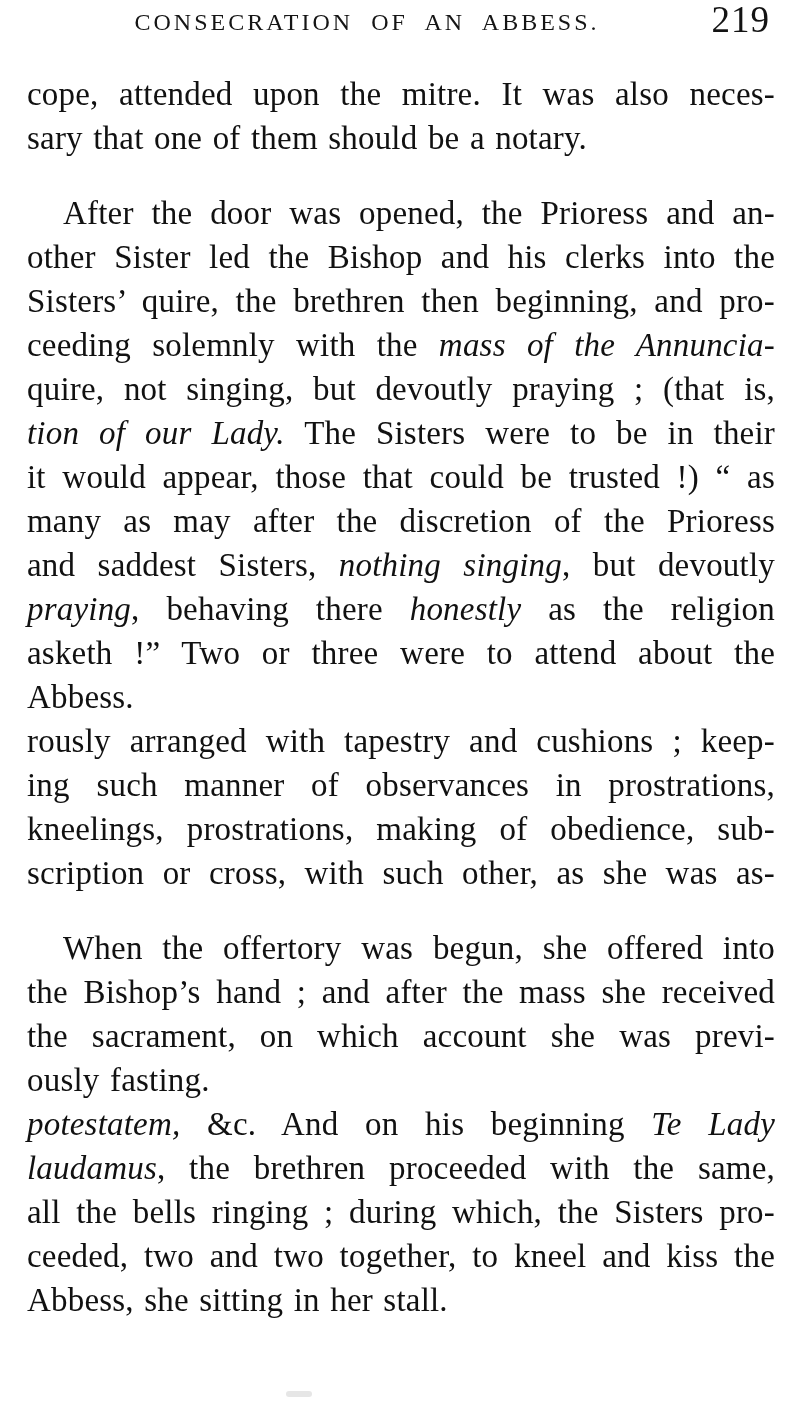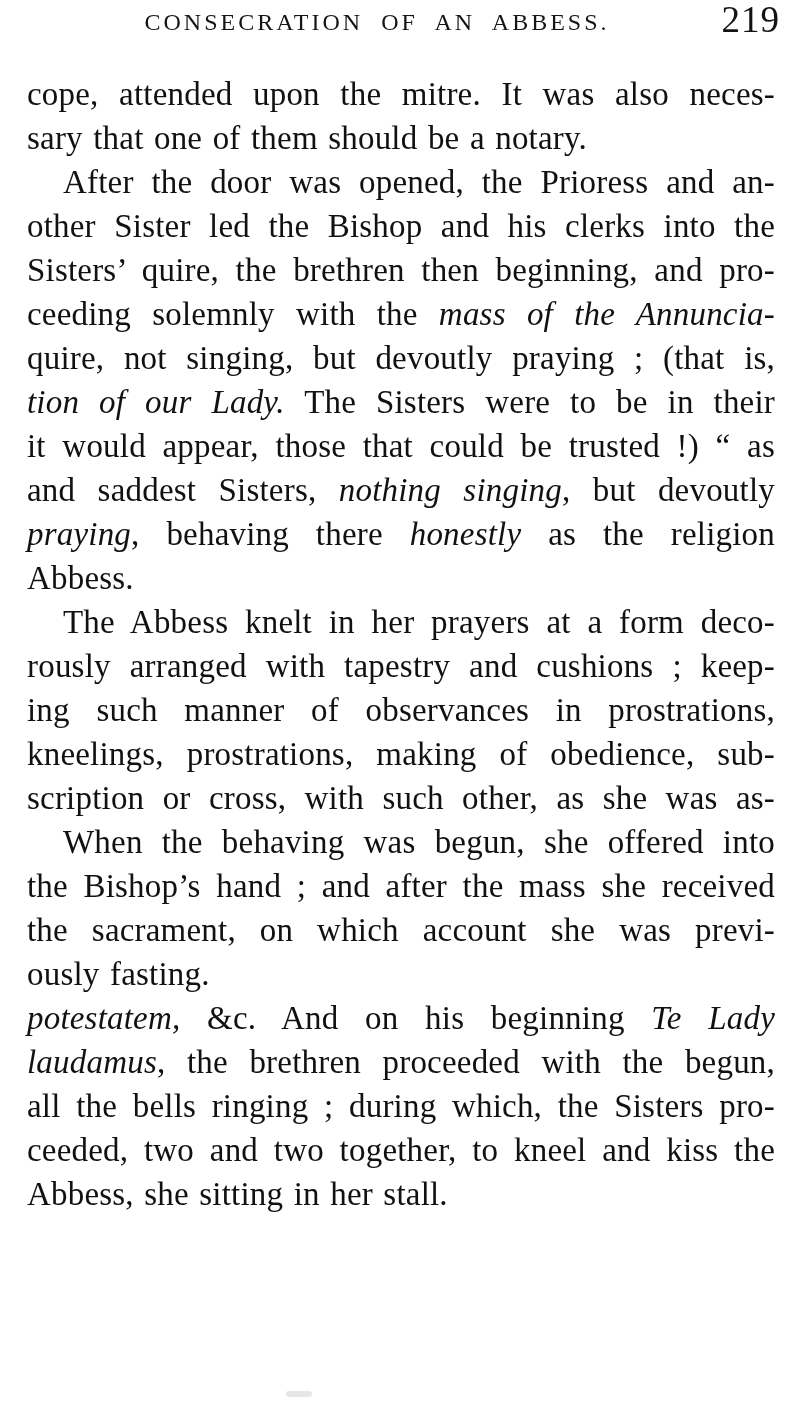"CONSECRATION OF AN ABBESS." .page-header { left: 35px -> 25px }
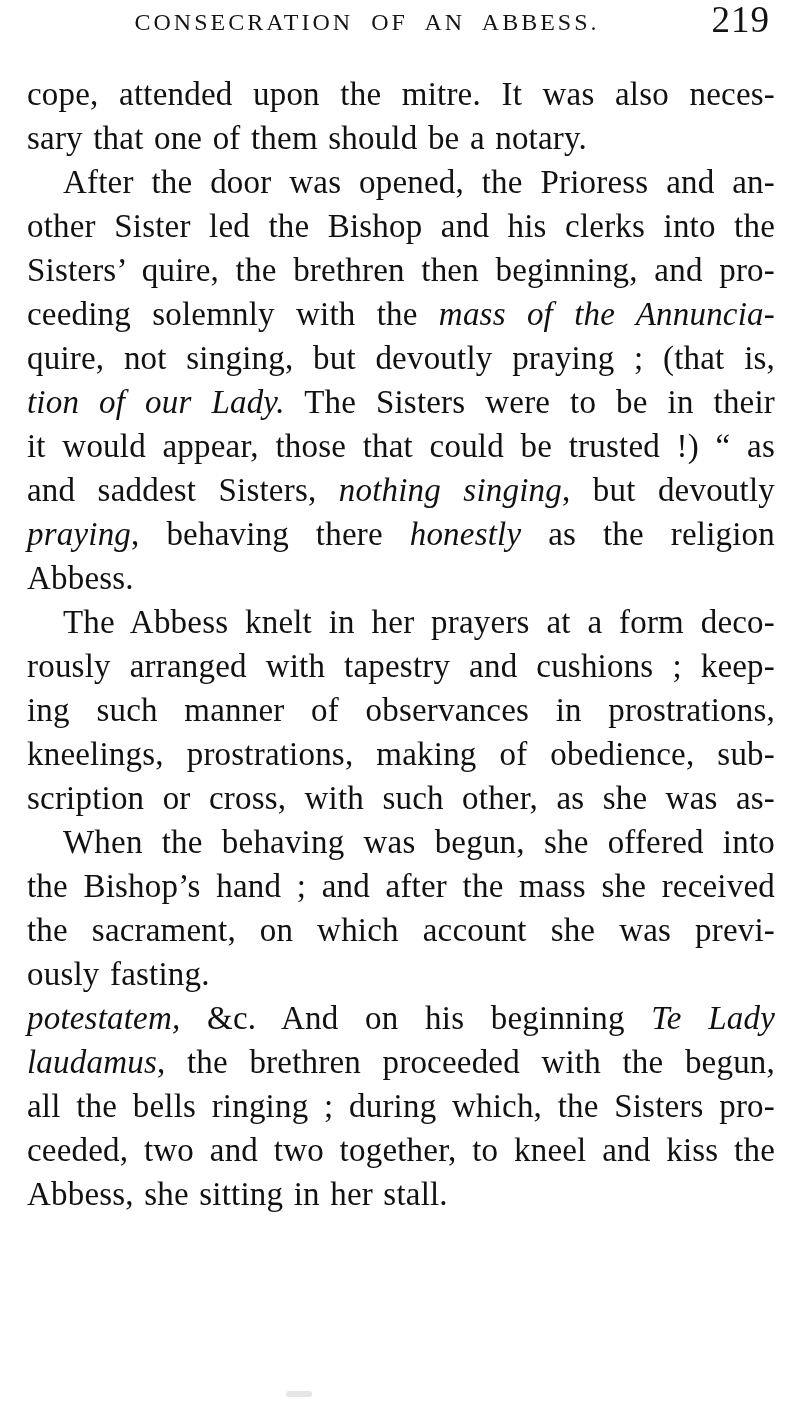"After the door was opened," .line.indent { margin-top: none -> 31px }
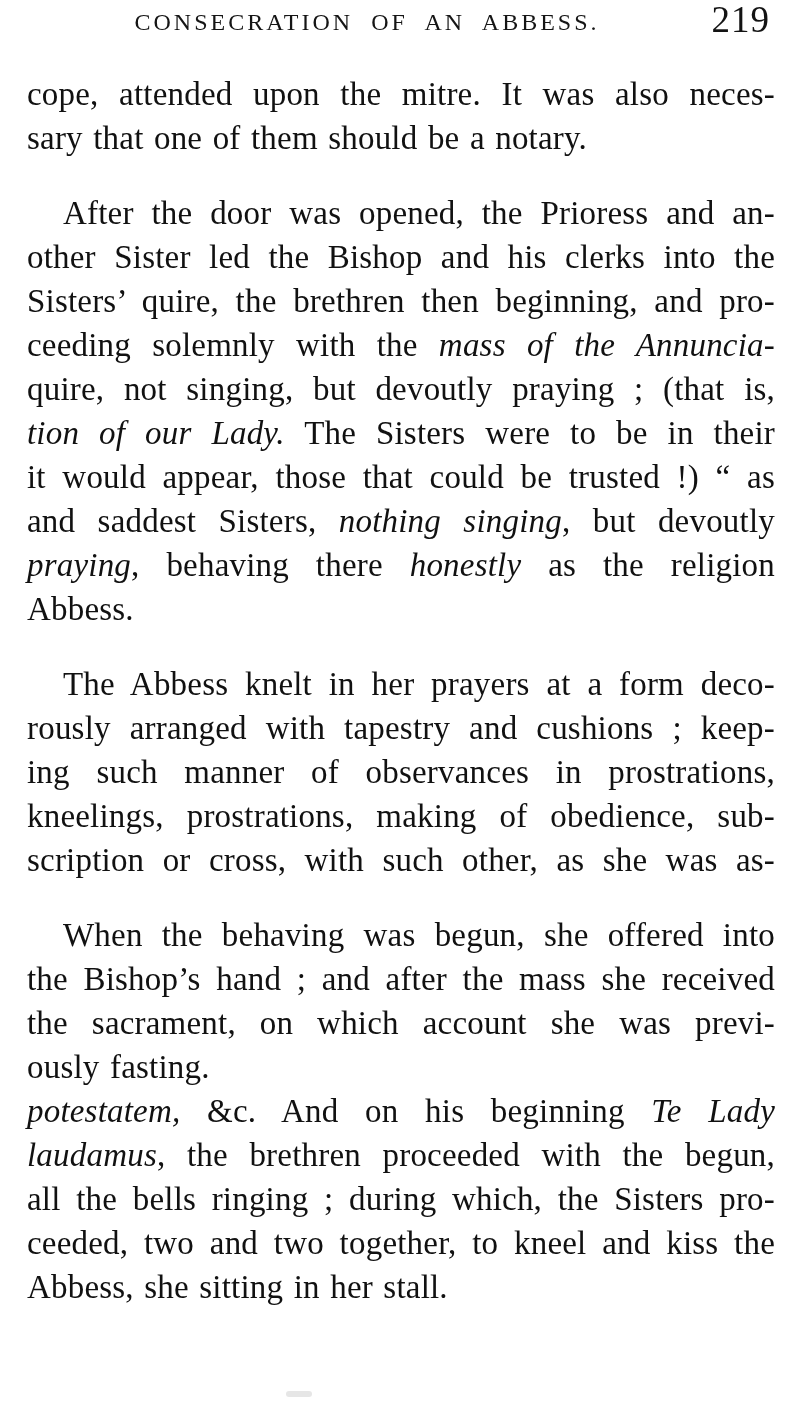"many as may after the" div.line { html: none -> <div><span>many as may after the discretion of the Prioress</span></div> }
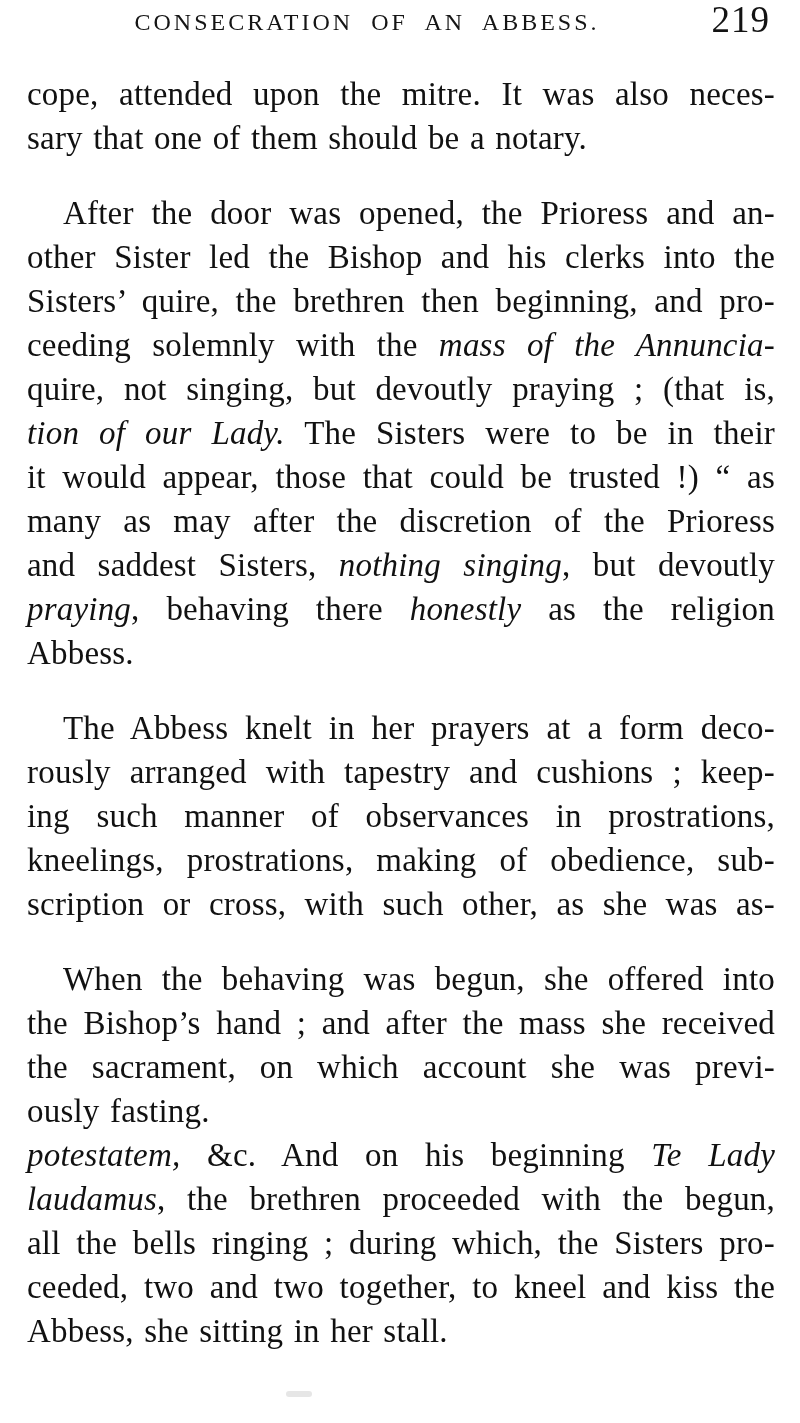"asketh !” Two or three" div.line { html: none -> <div><span>asketh !” Two or three were to attend about the</span></div> }
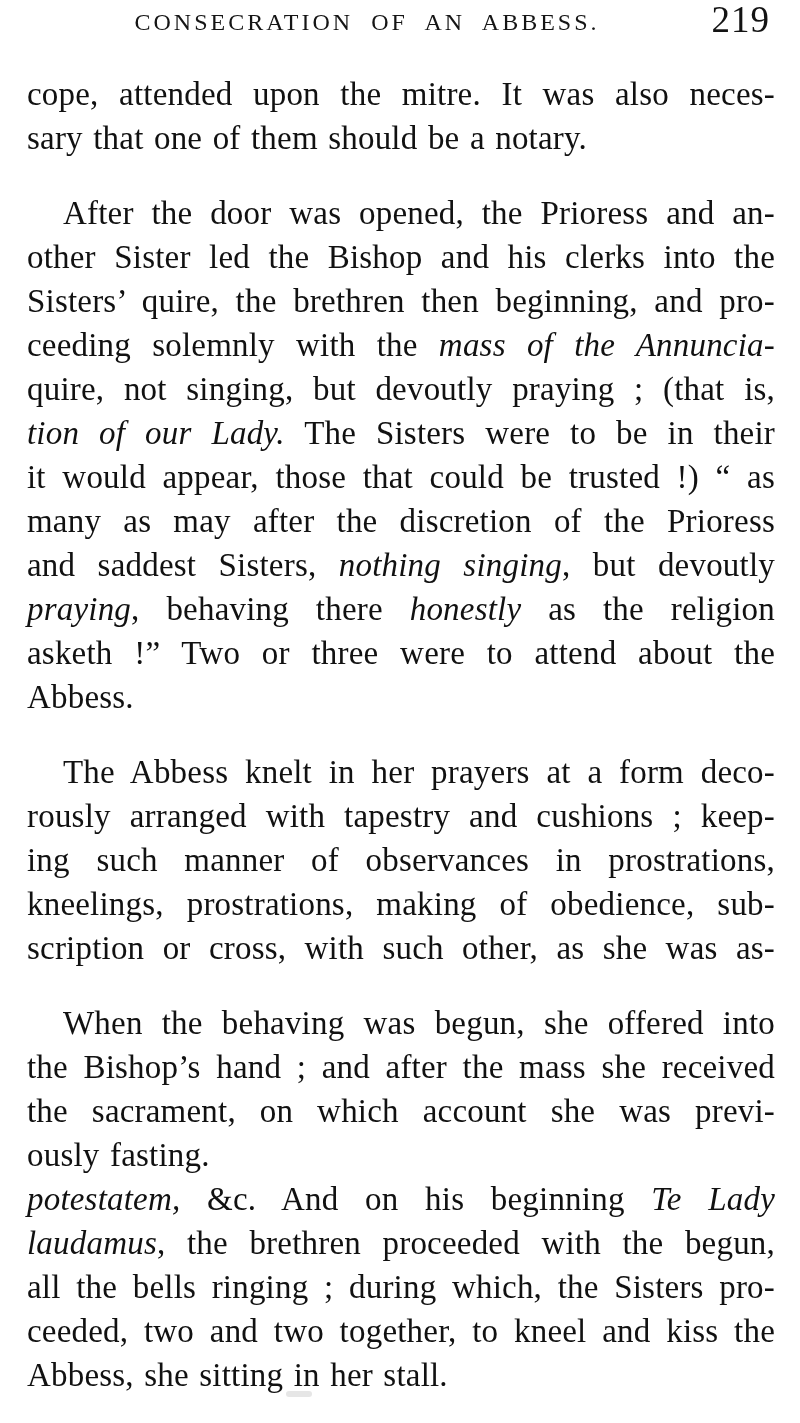"The Abbess knelt in her" div.line { html: <div><span>The Abbess knelt in her prayers at a form deco-</span></div> -> none }
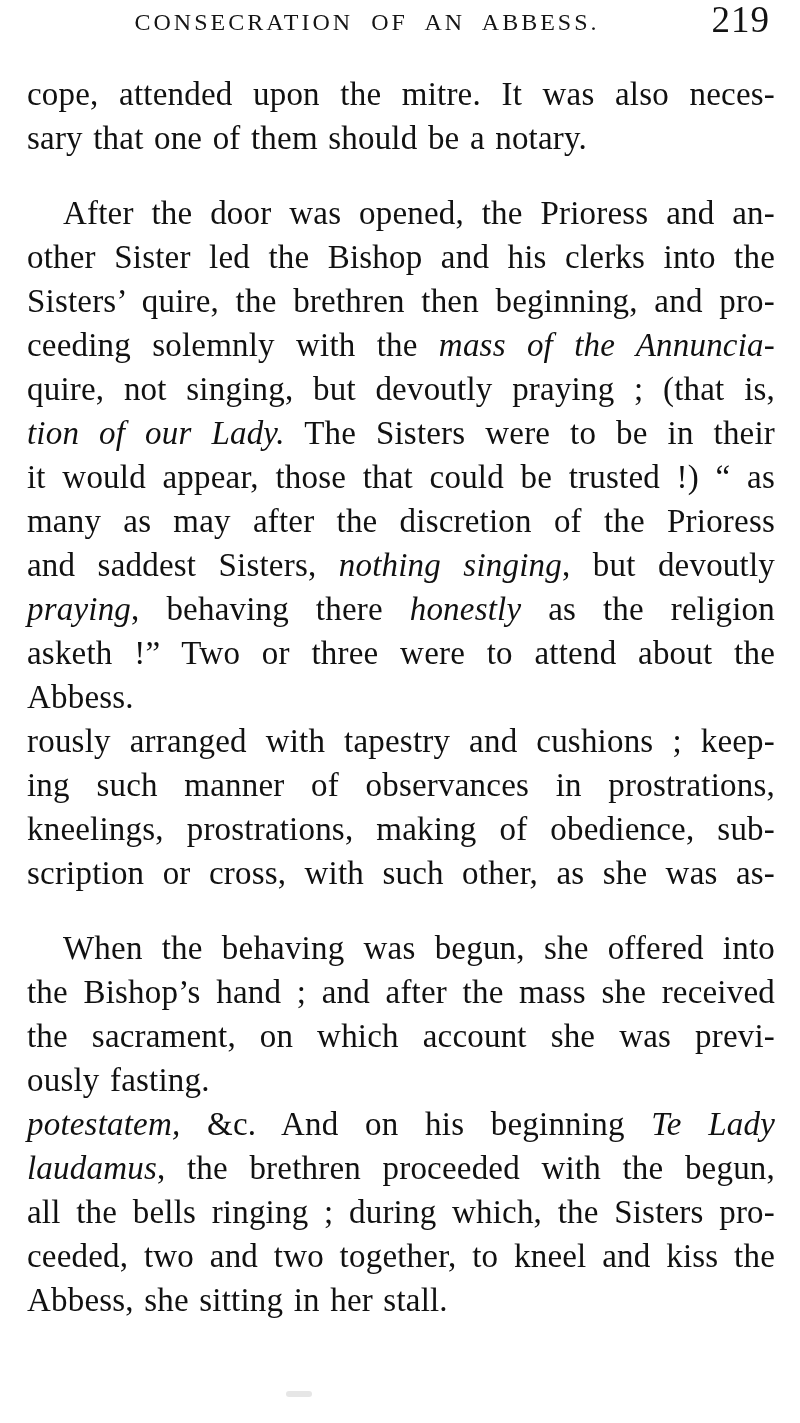"When the behaving was begun," span { text: behaving -> offertory }
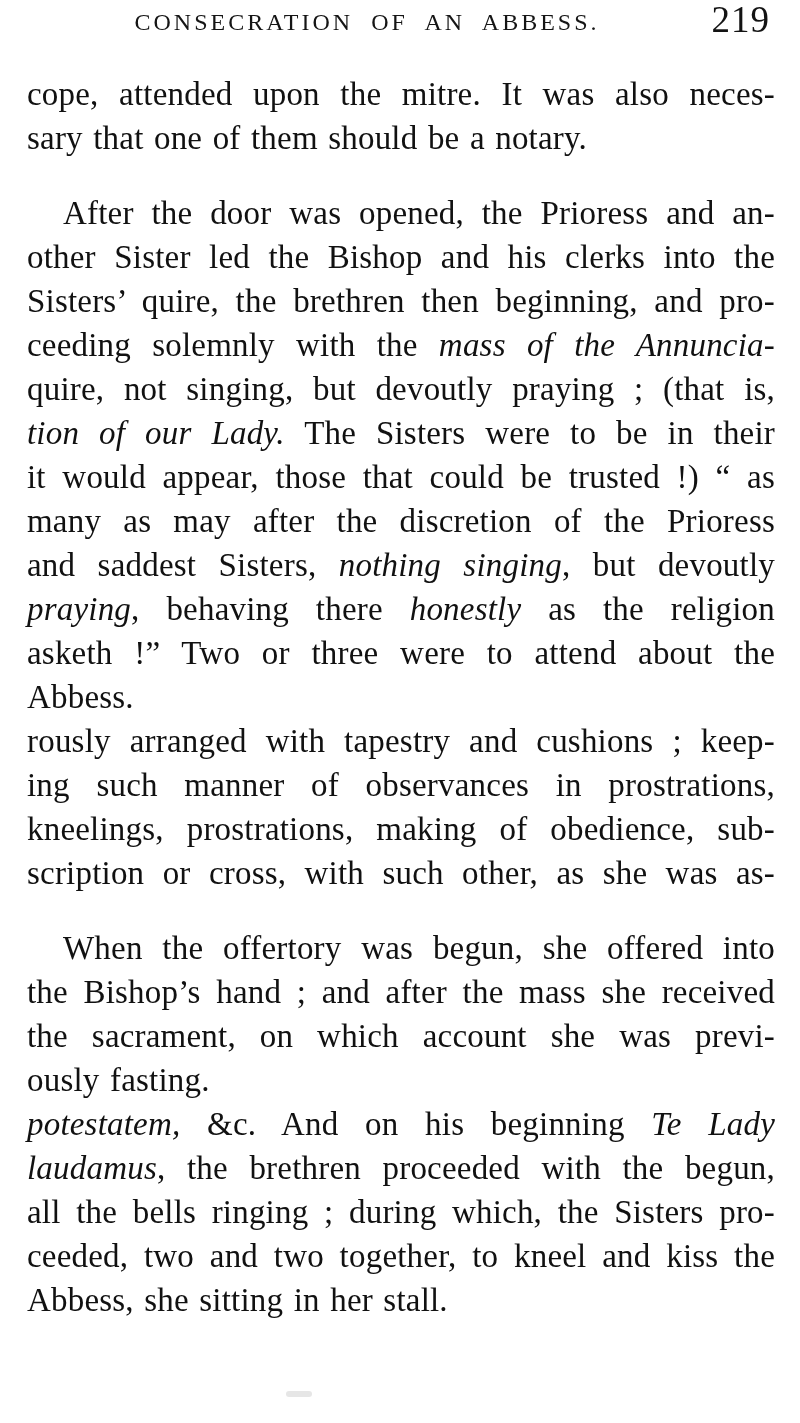", the brethren proceeded with" span { text: begun -> same }
